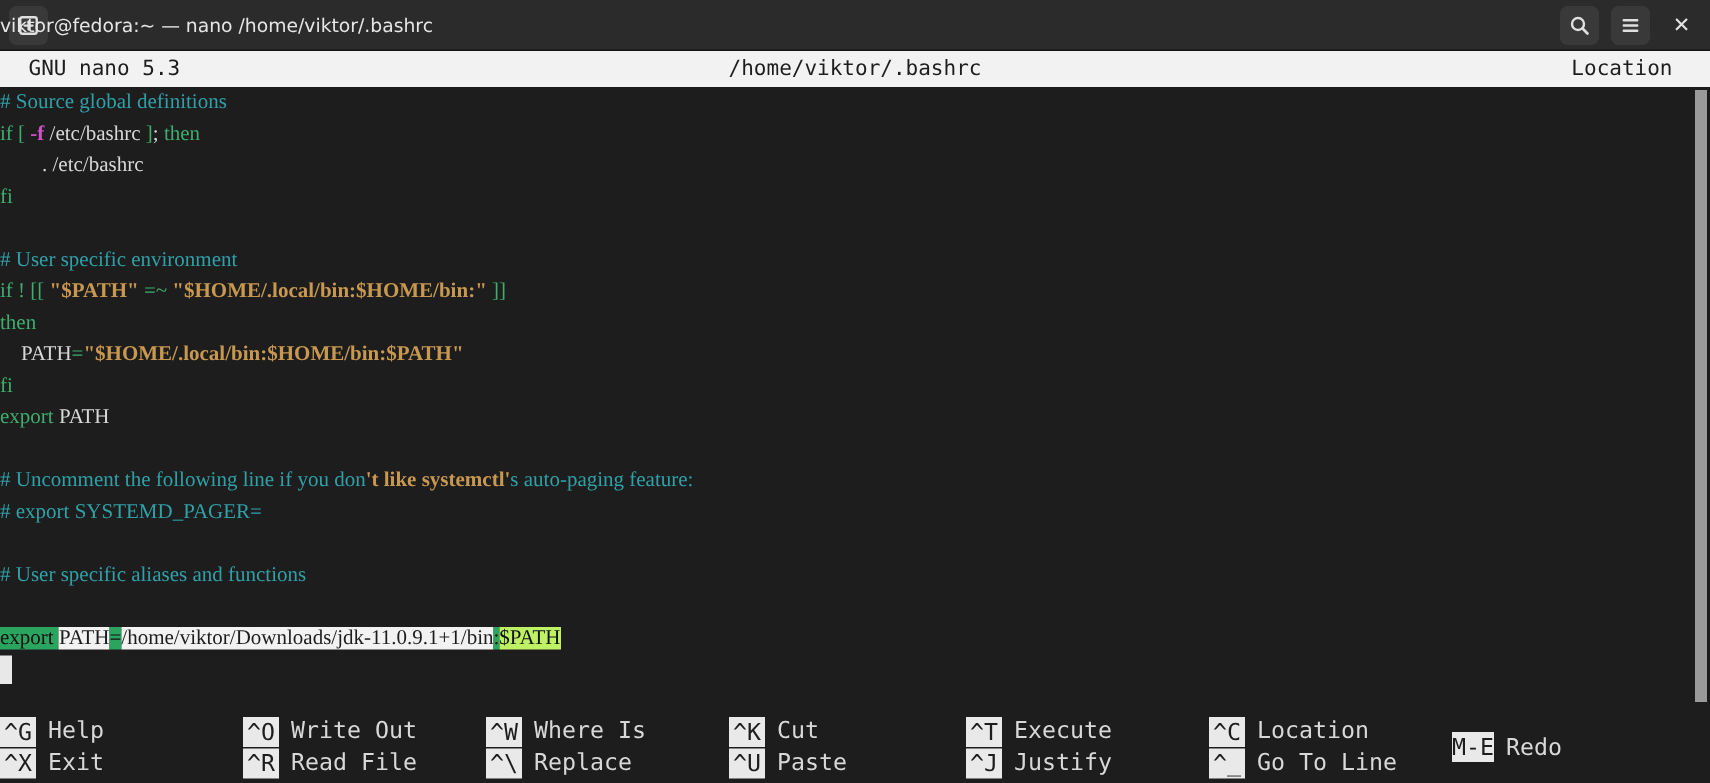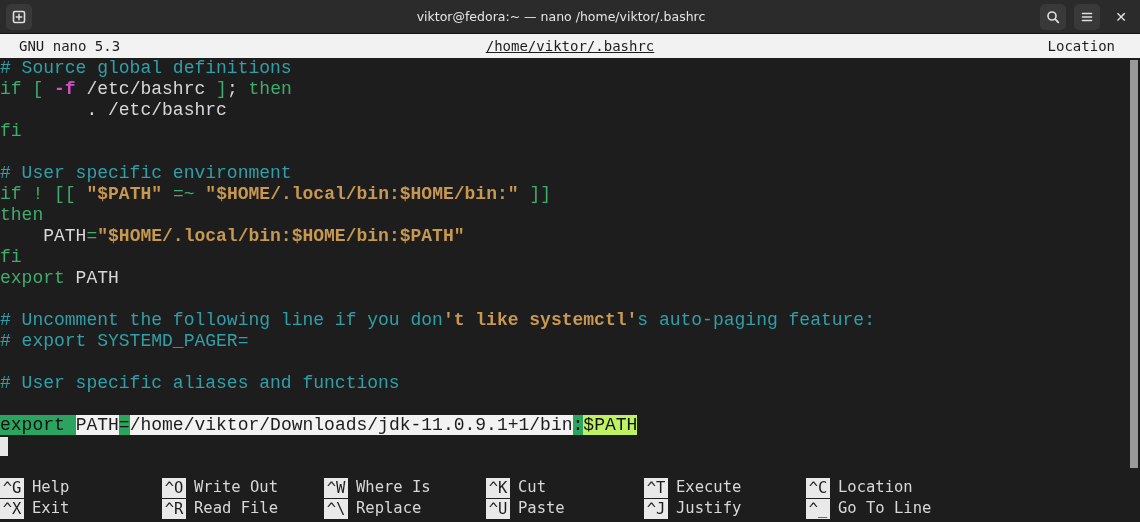"viktor@fedora:~ — nano" #titlebar-title { text-align: center -> left }
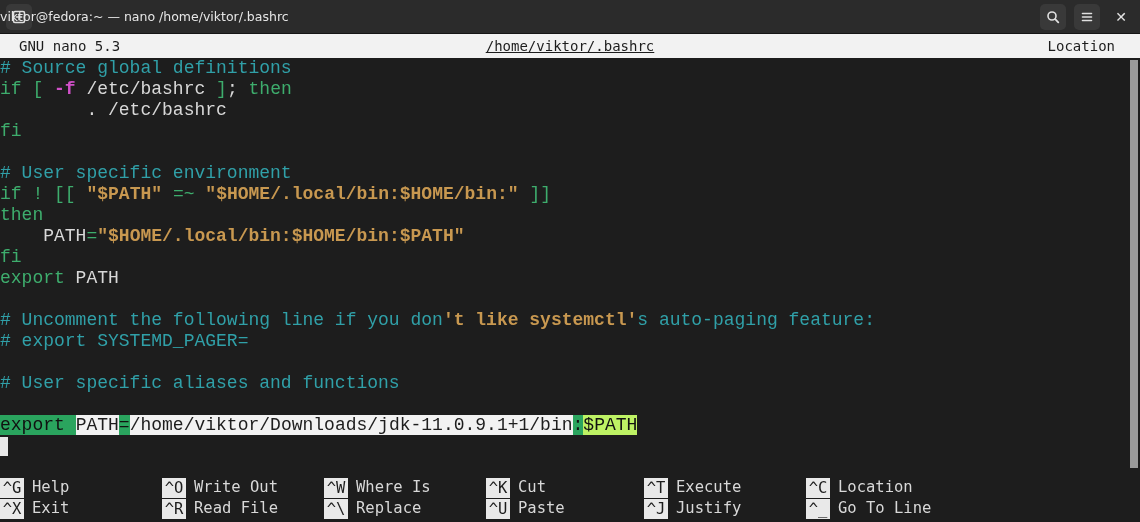"/home/viktor/.bashrc" #nano-filename { text-decoration: underline -> none }
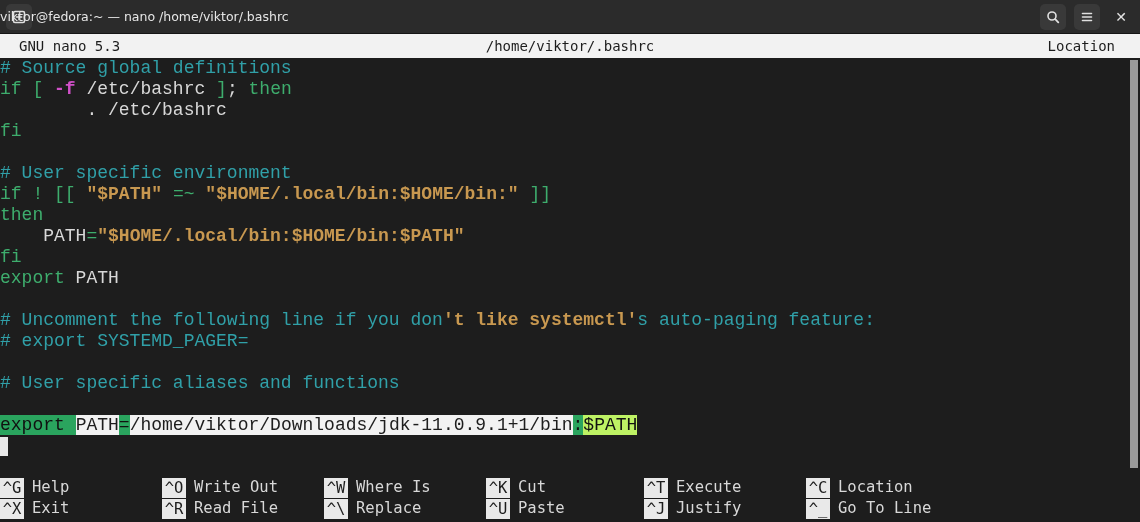"# Source global definitions" #code { font-family: Liberation Mono, monospace -> Liberation Serif, serif; font-size: 18px -> 14px }
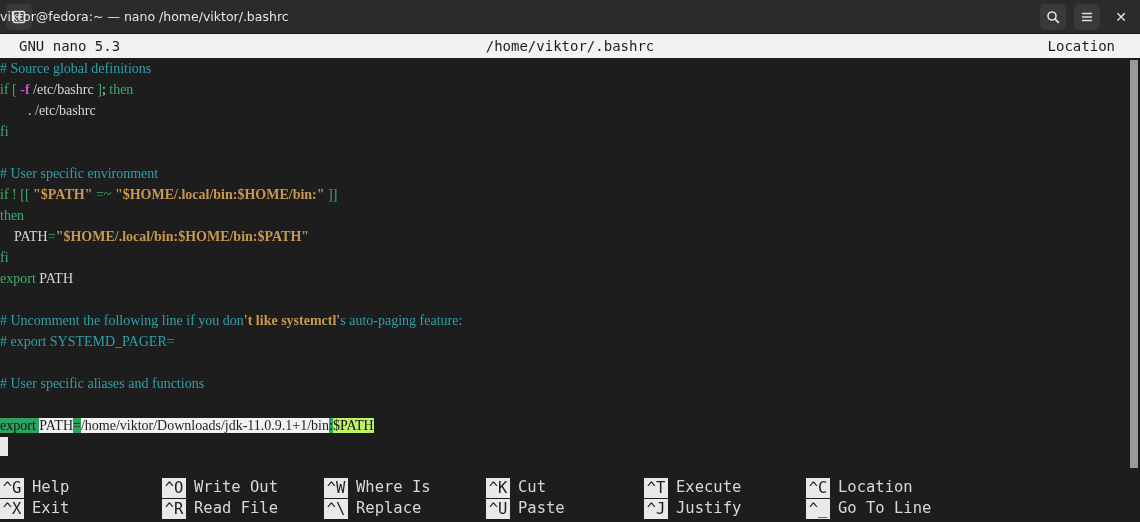"M-E" div.help-row { html: none -> <div><span>M-E</span><span>Redo</span></div> }
